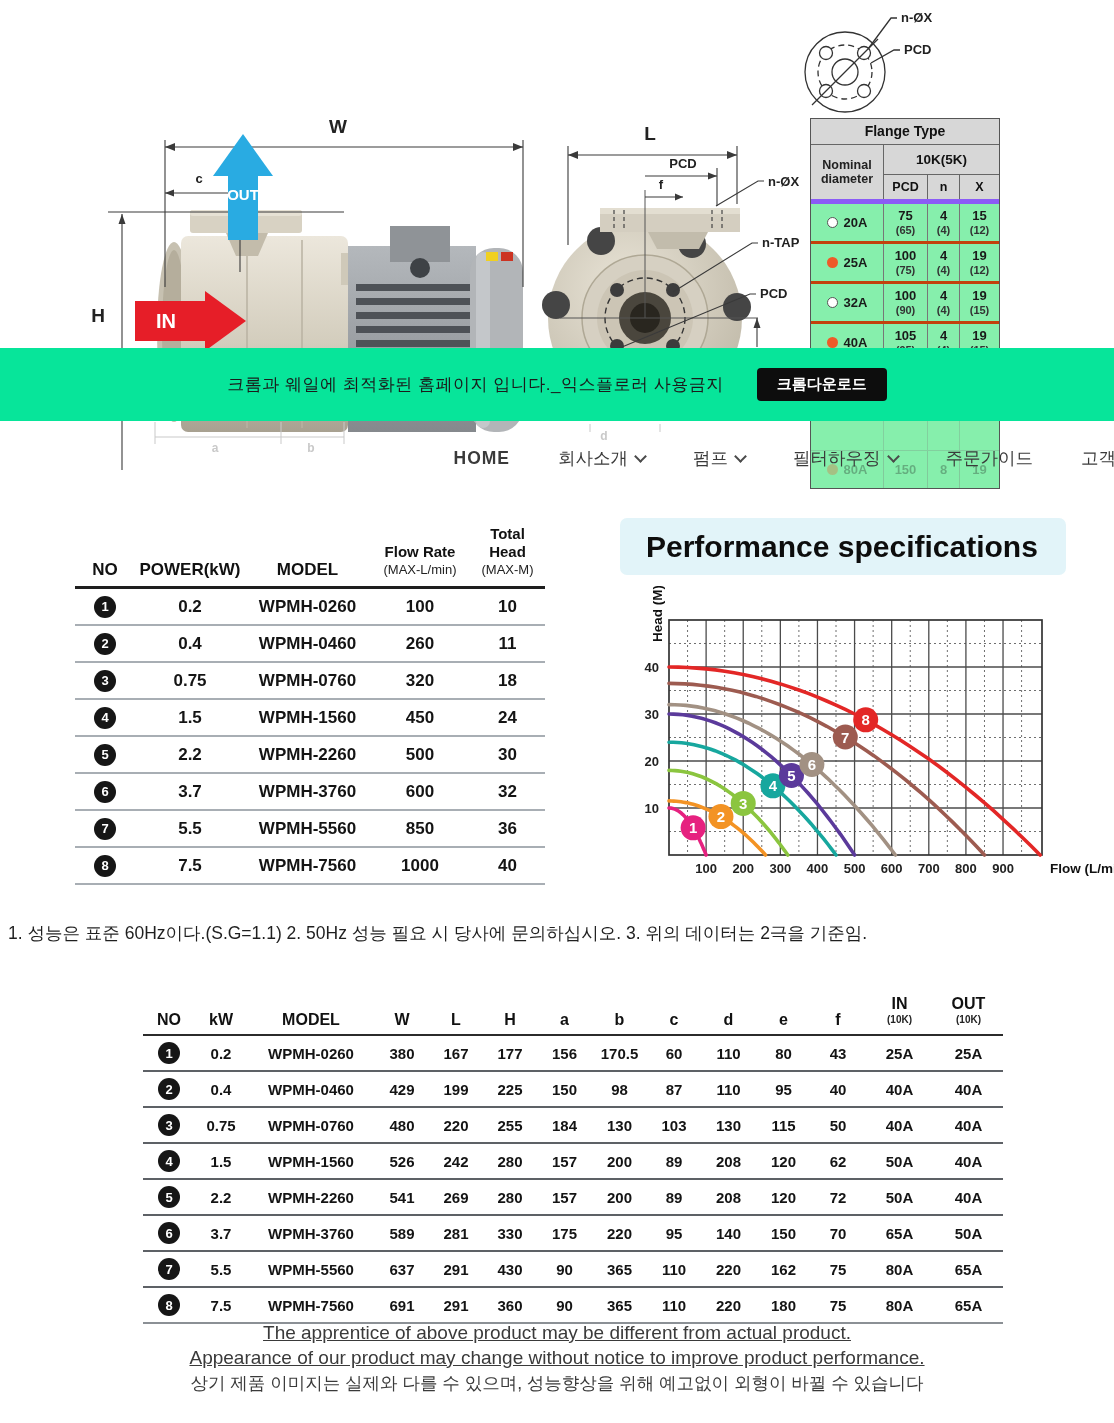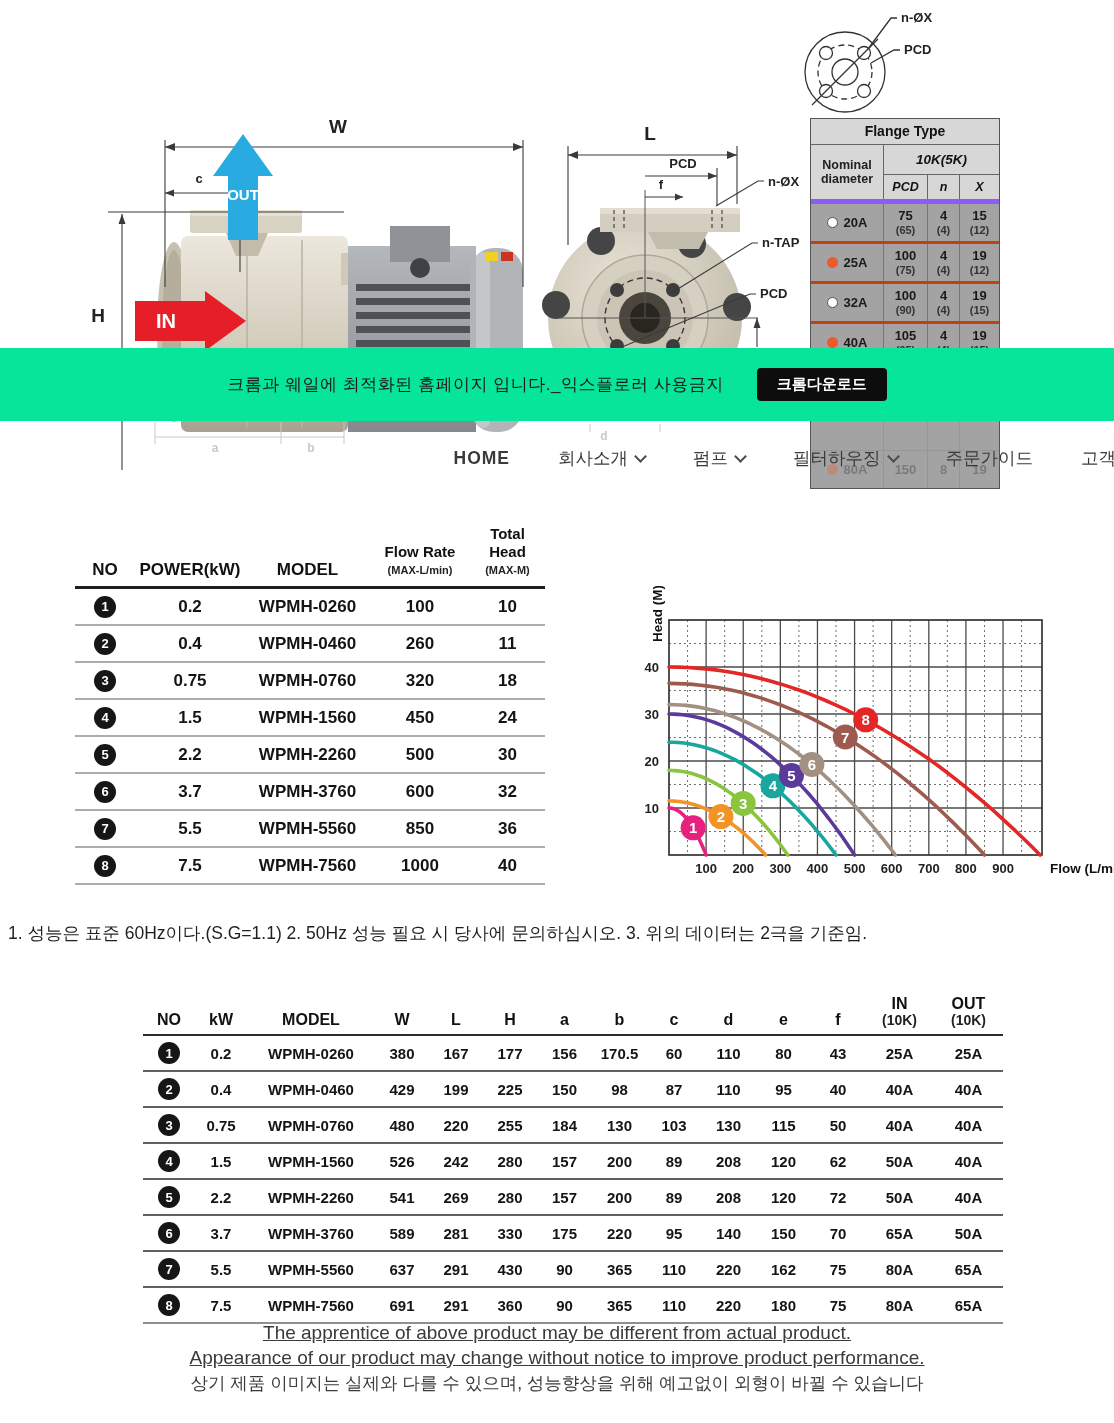"Flange Type" .ftable { background: #a3a3a3 -> #86efac }
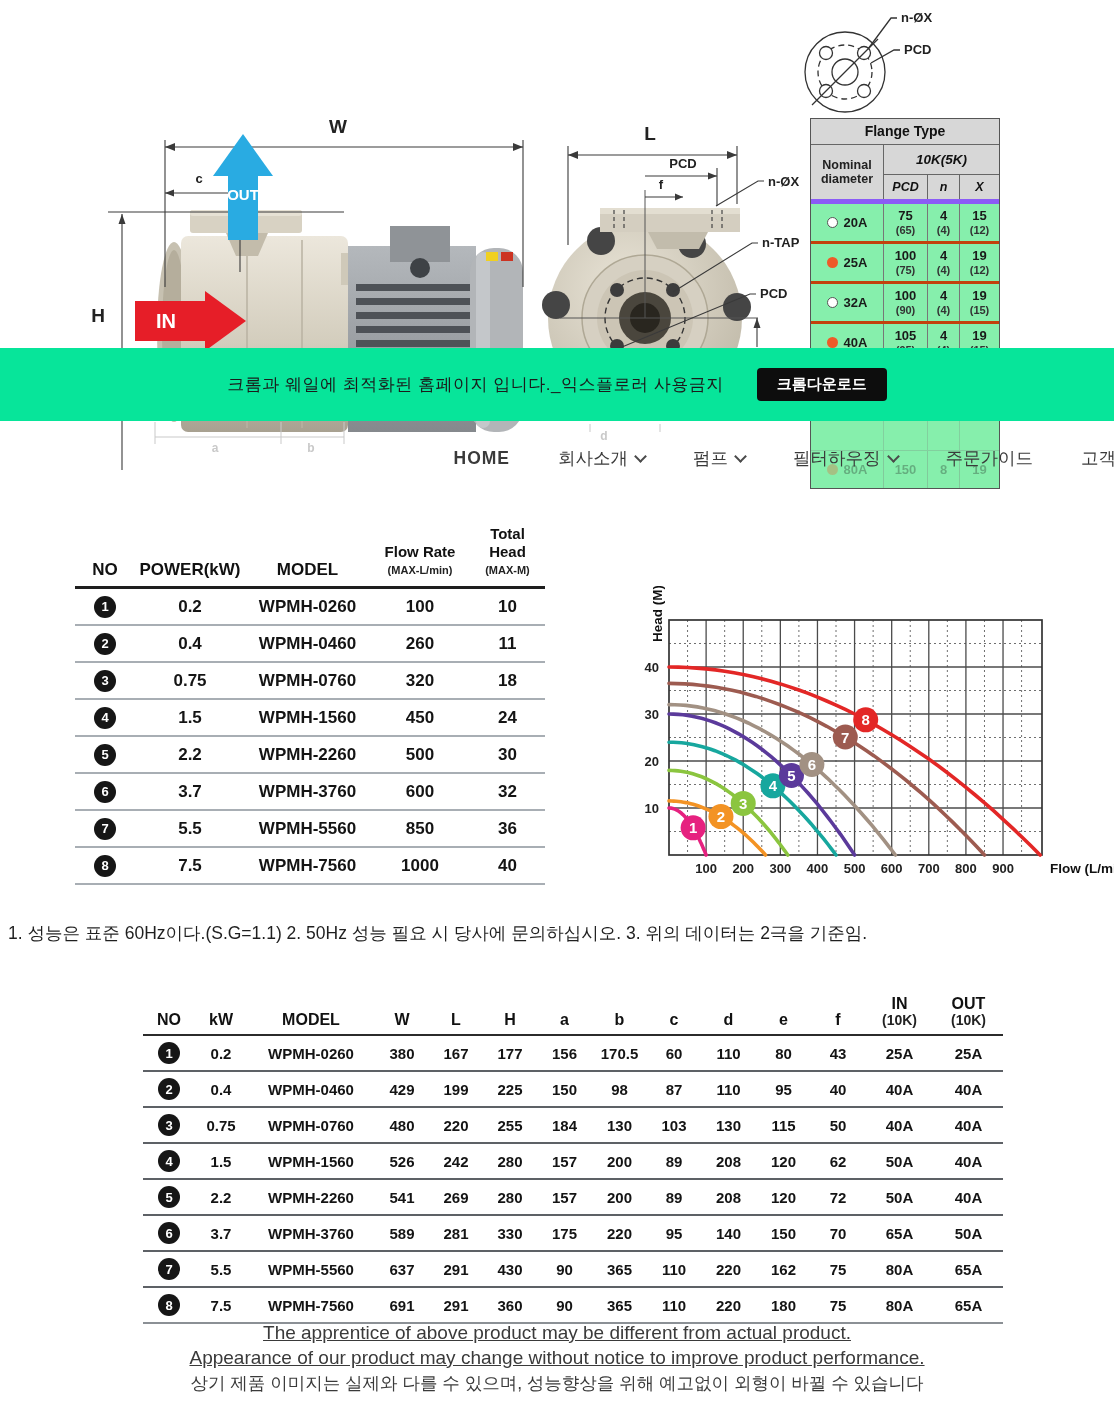"10K(5K)" .ft-headR { font-style: italic -> none }
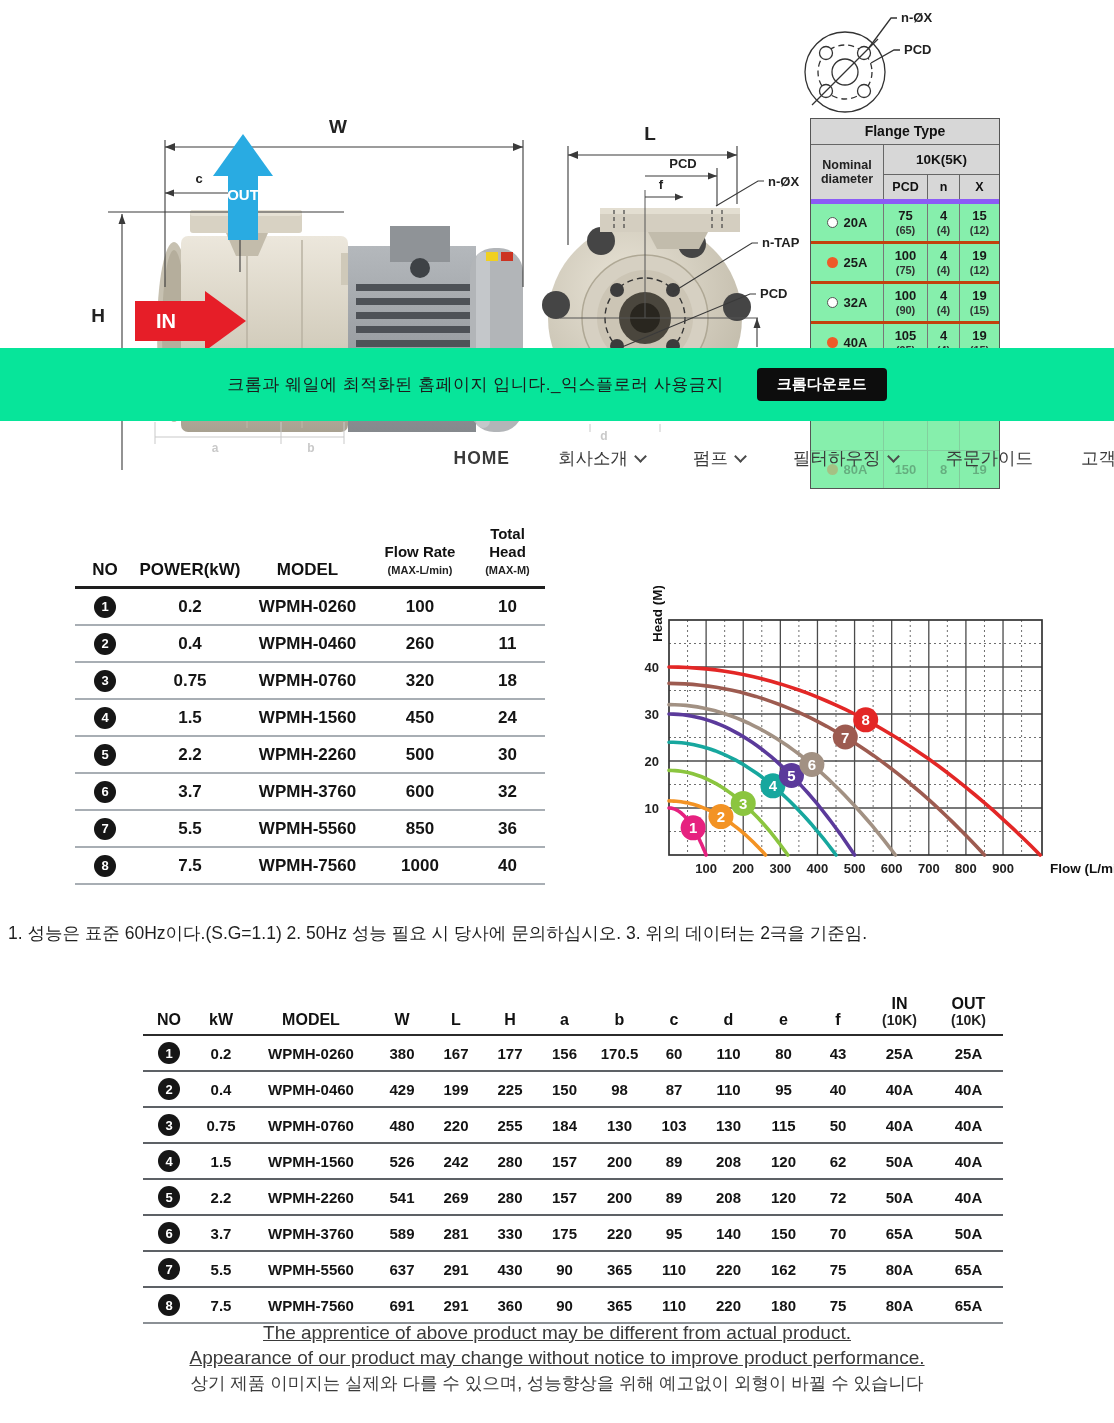"Performance specifications" div.perf-title { html: none -> <div>Performance specifications</div> }
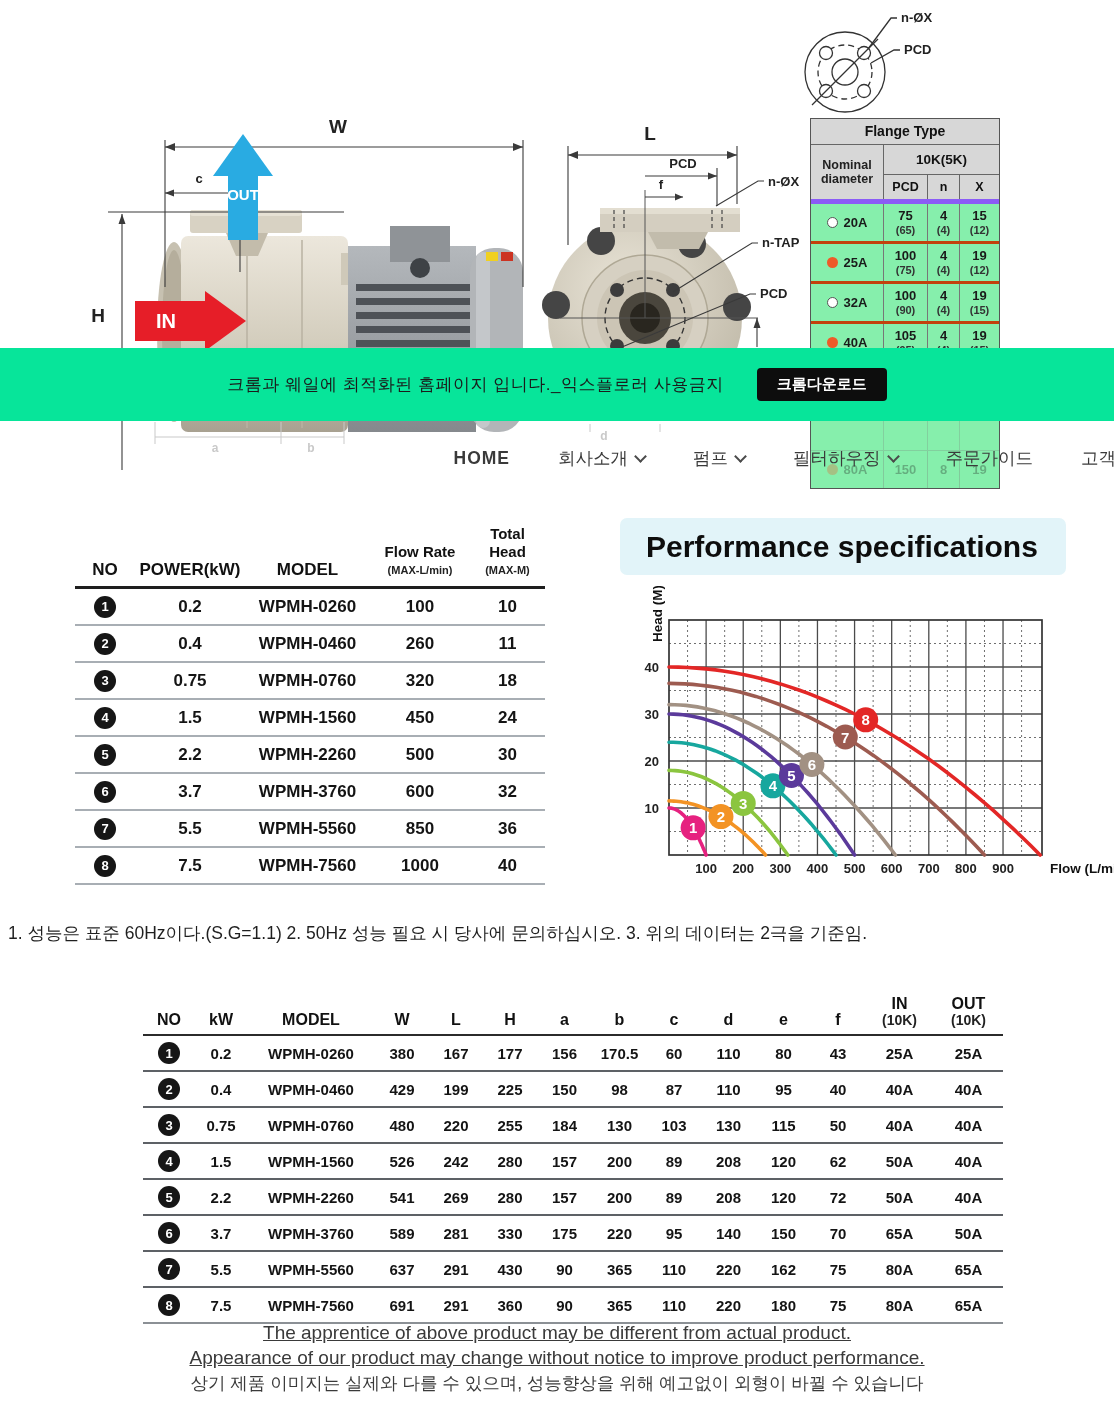"(MAX-L/min)" .perf-table th .sub { font-size: 11px -> 13px; font-weight: bold -> normal }
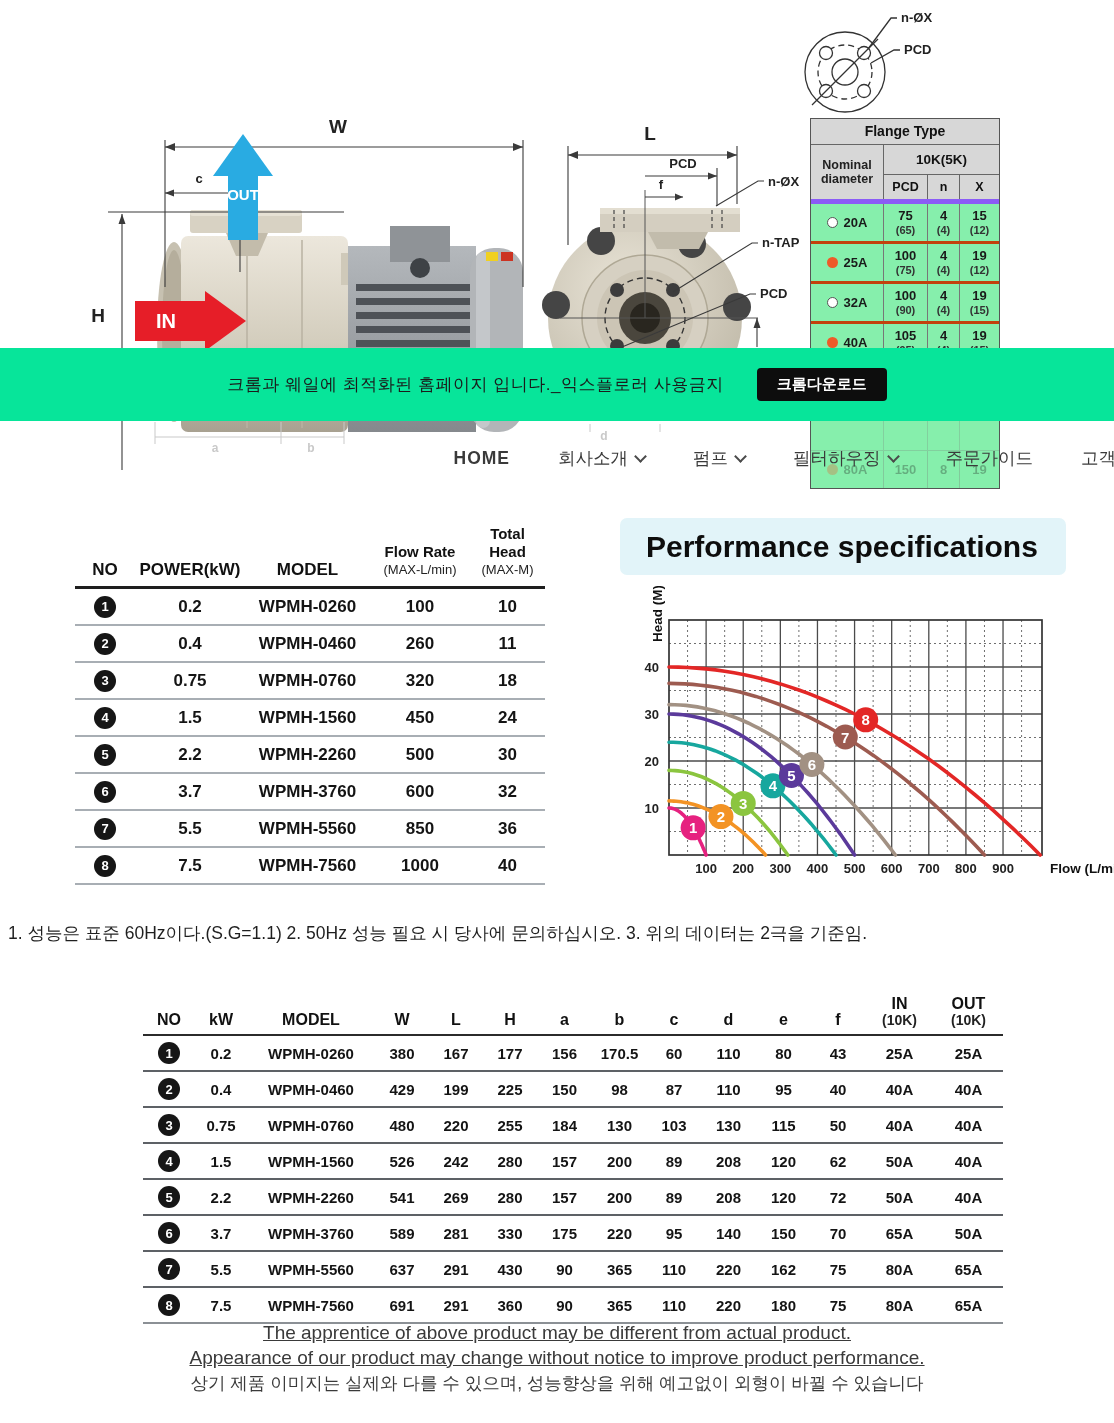"(10K)" .dims-table th .sub { font-size: 14px -> 10px }
